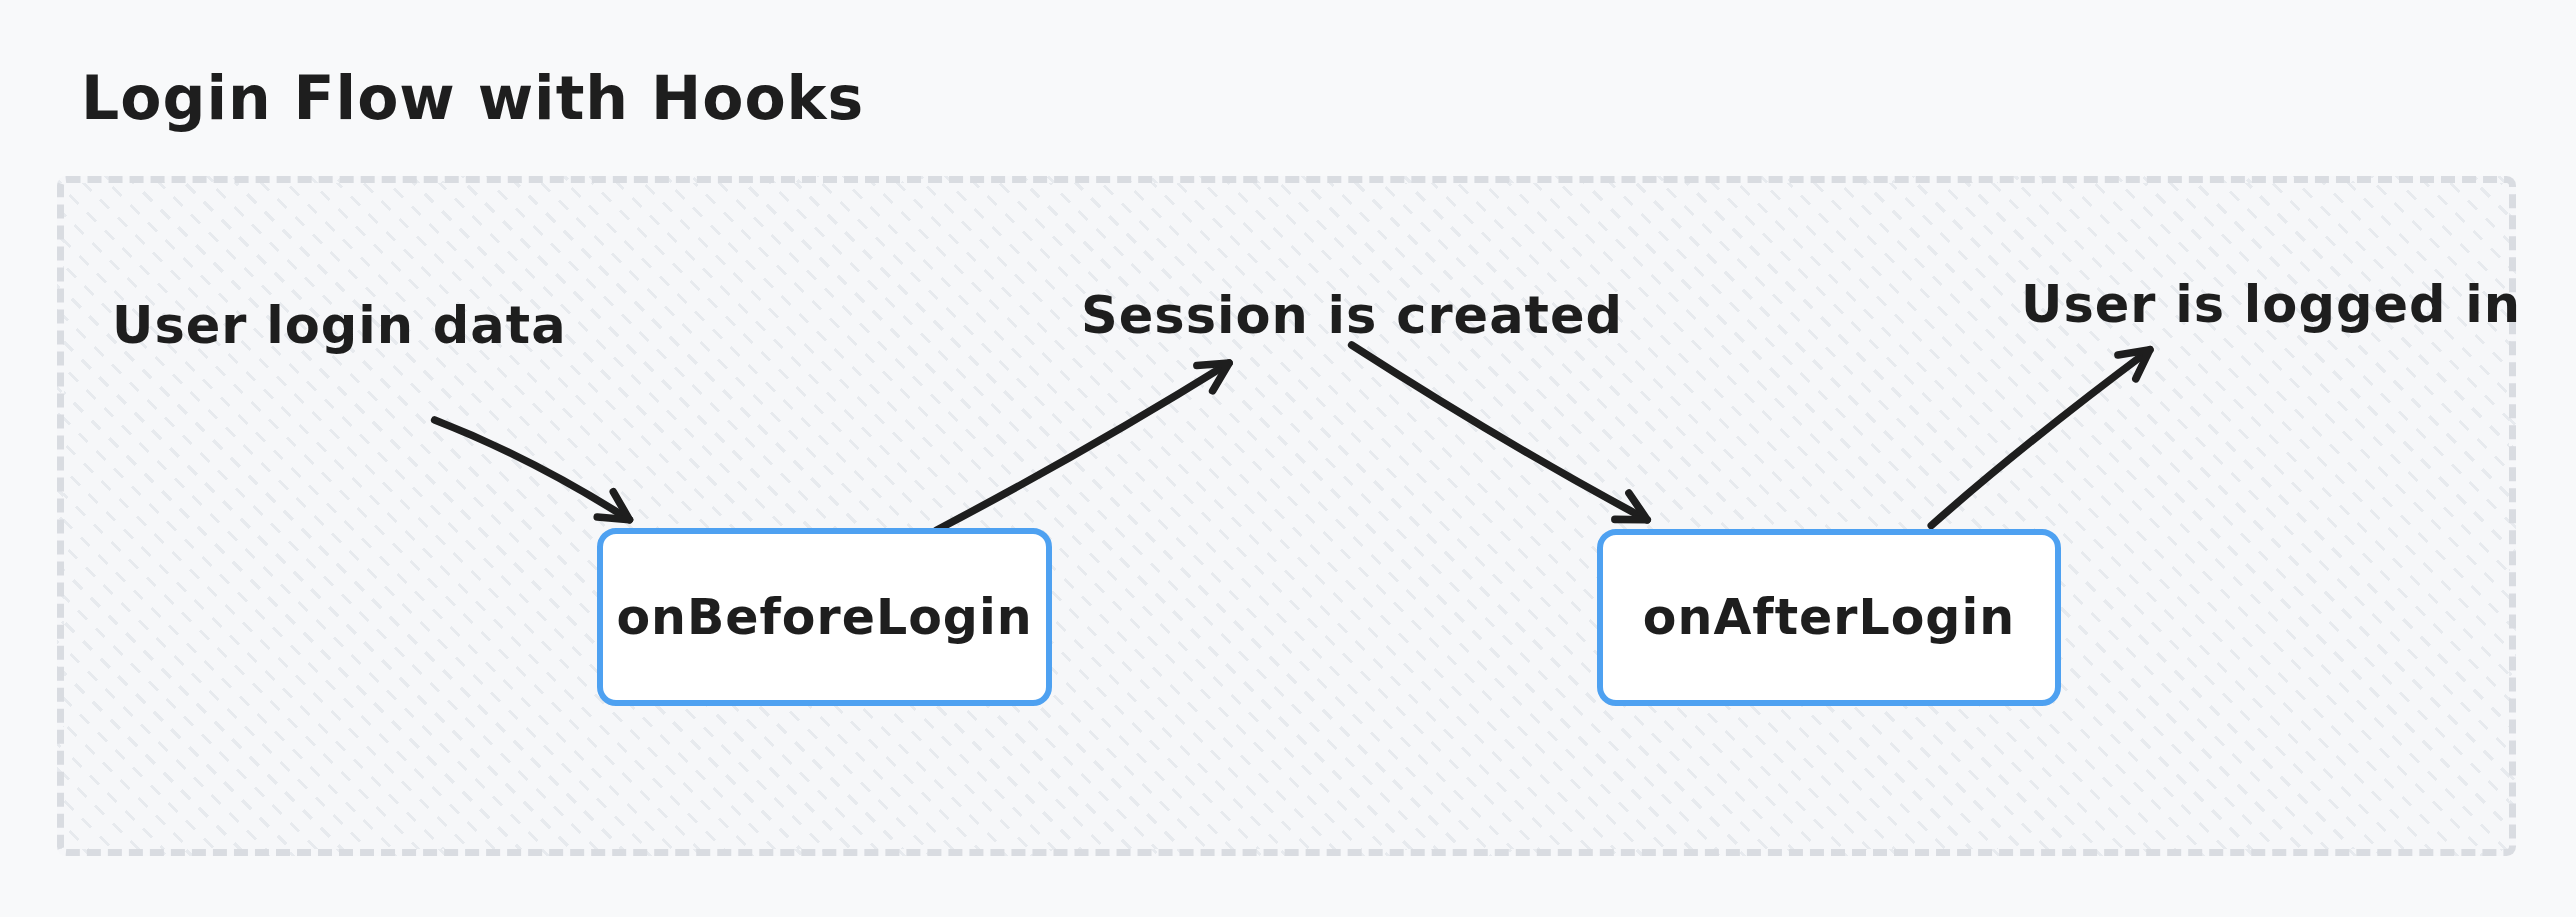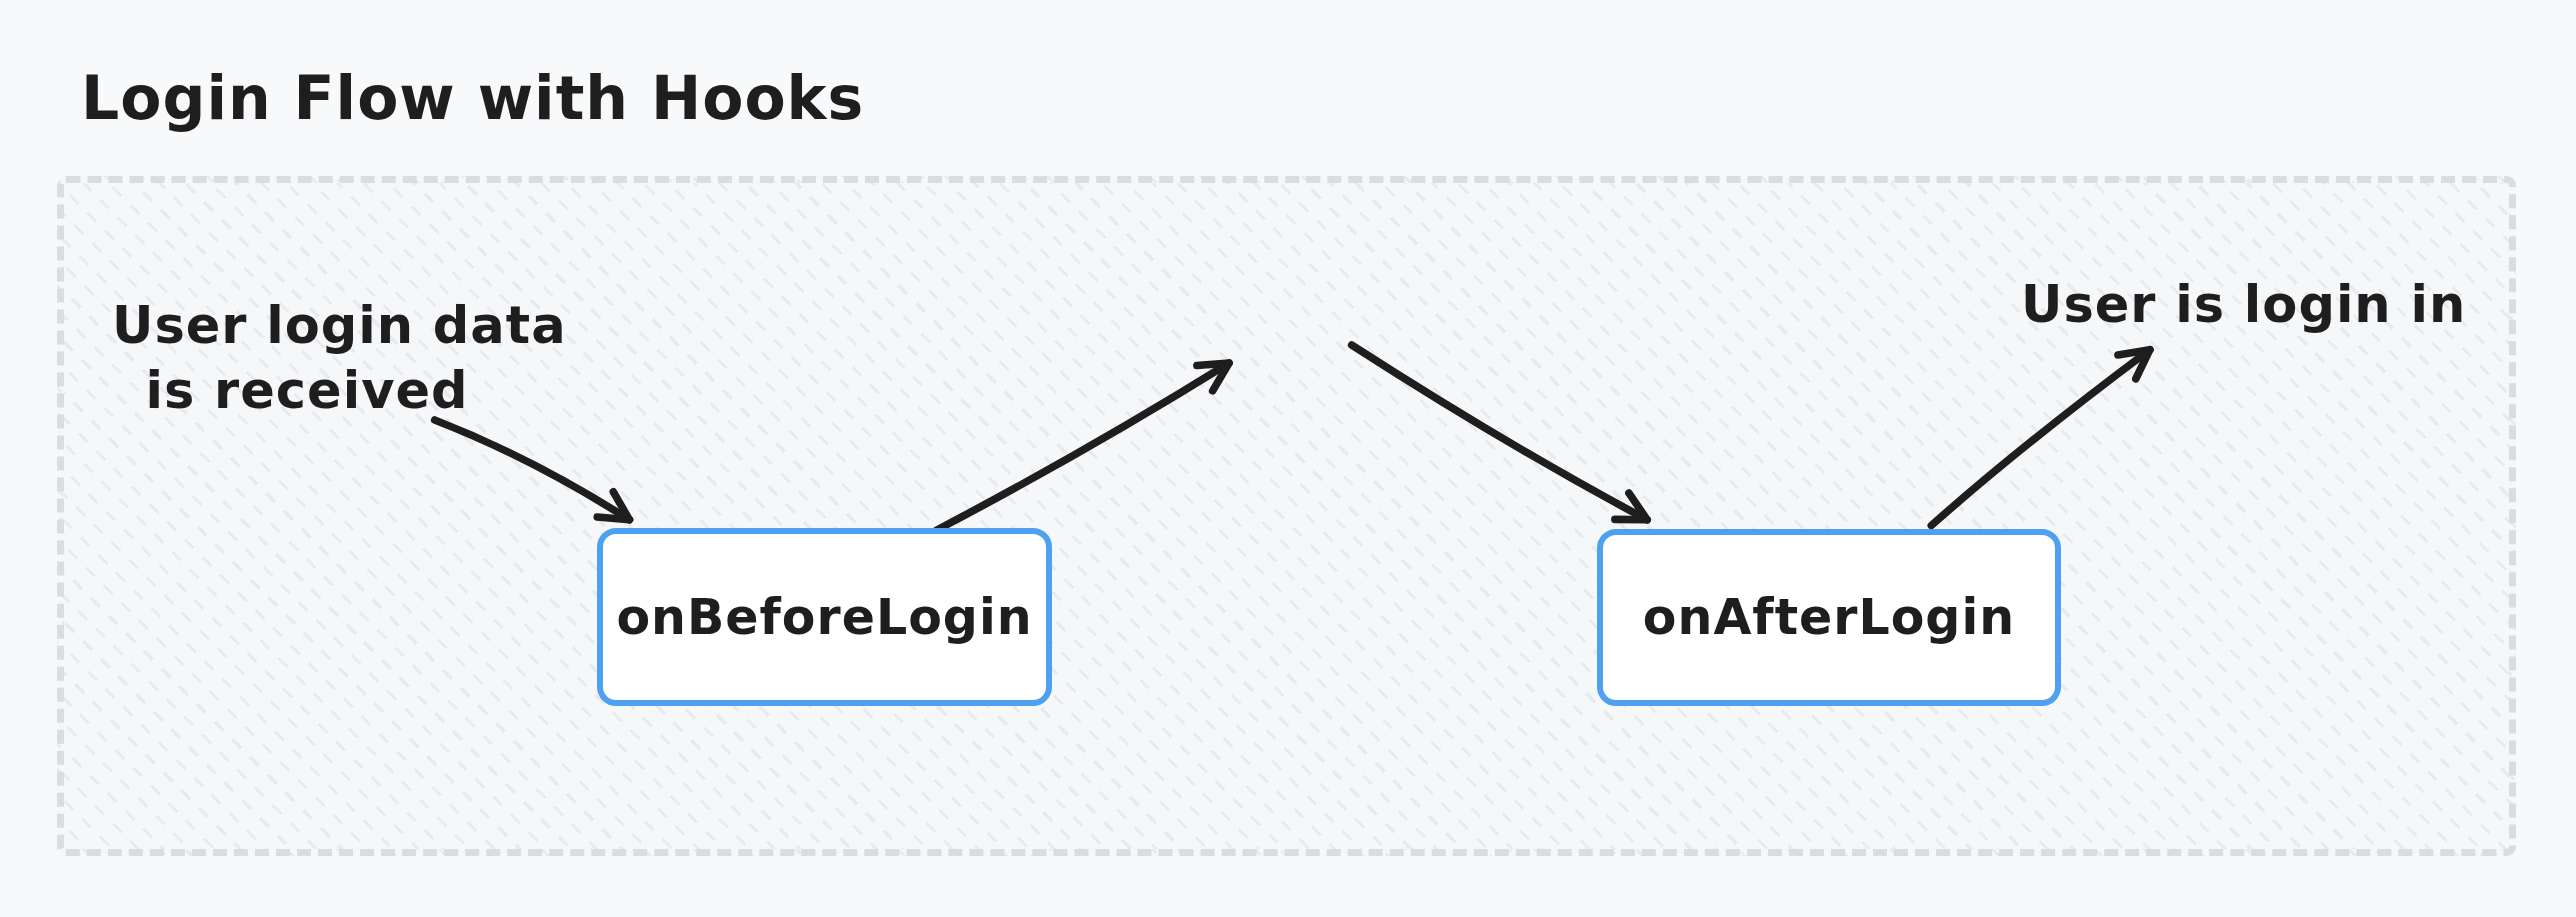"Session is created" div.annotation { html: none -> <div> <div>Session is created</div> </div> }
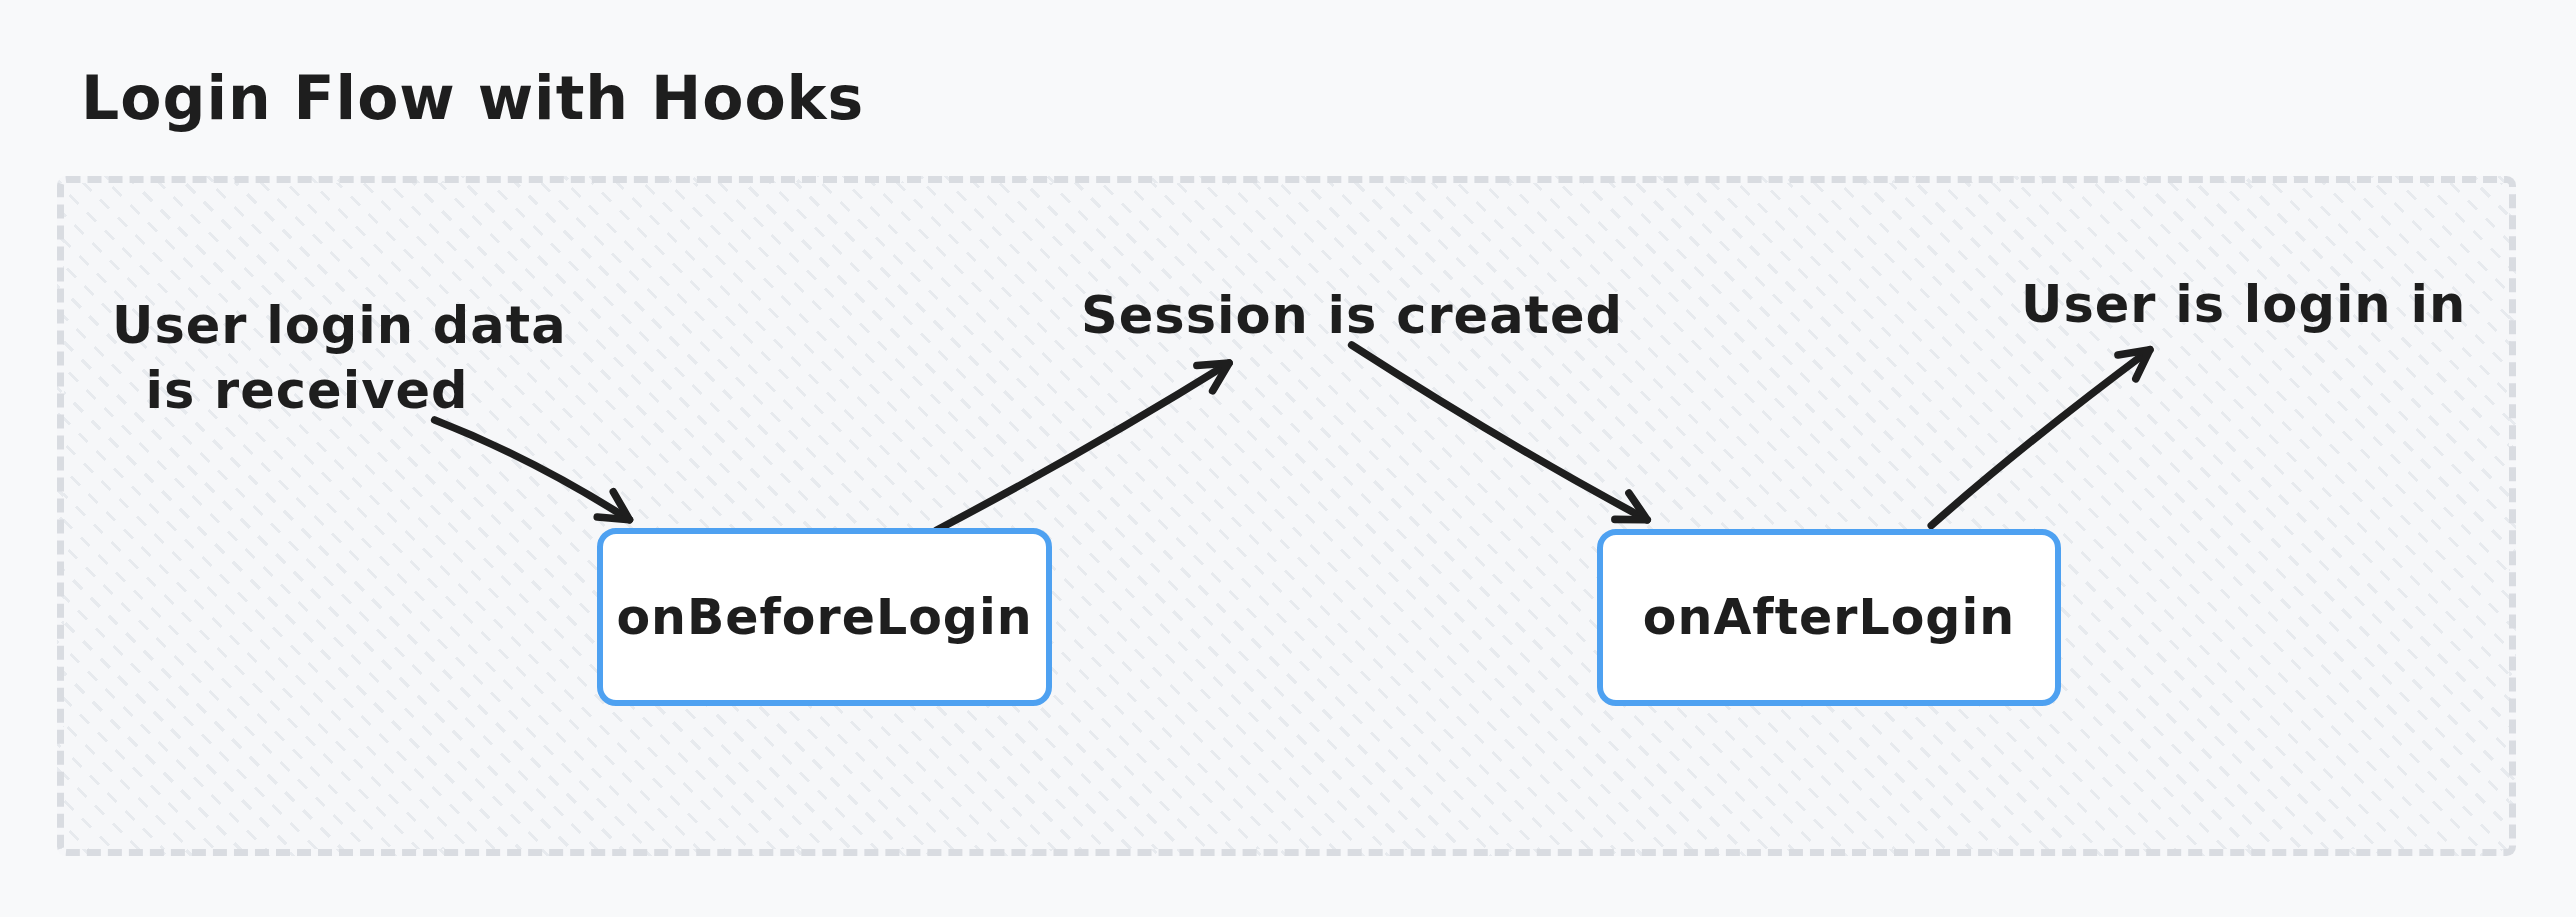"User is login in" div { text: login -> logged }
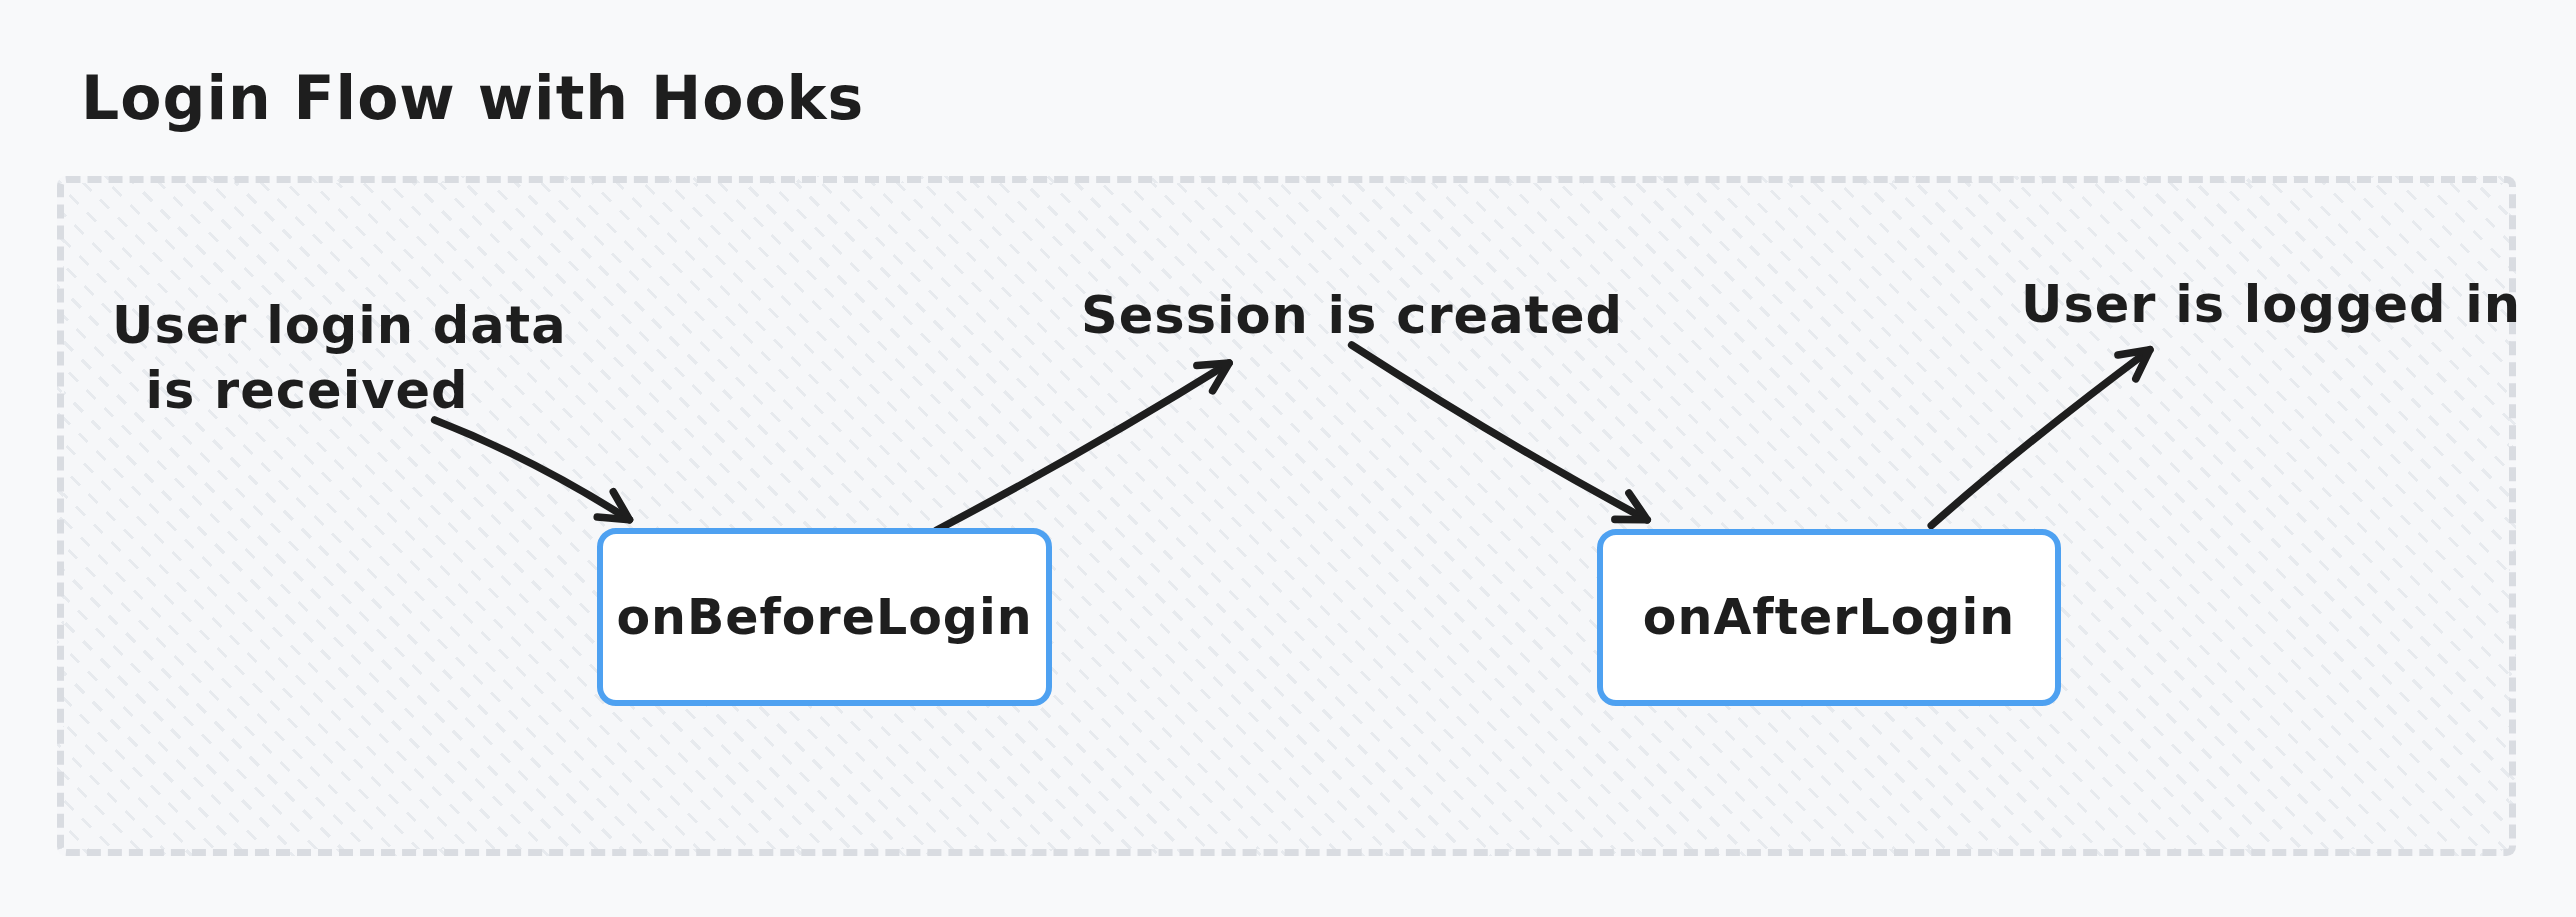"is received" div { html: <div>is received</div> -> none }
